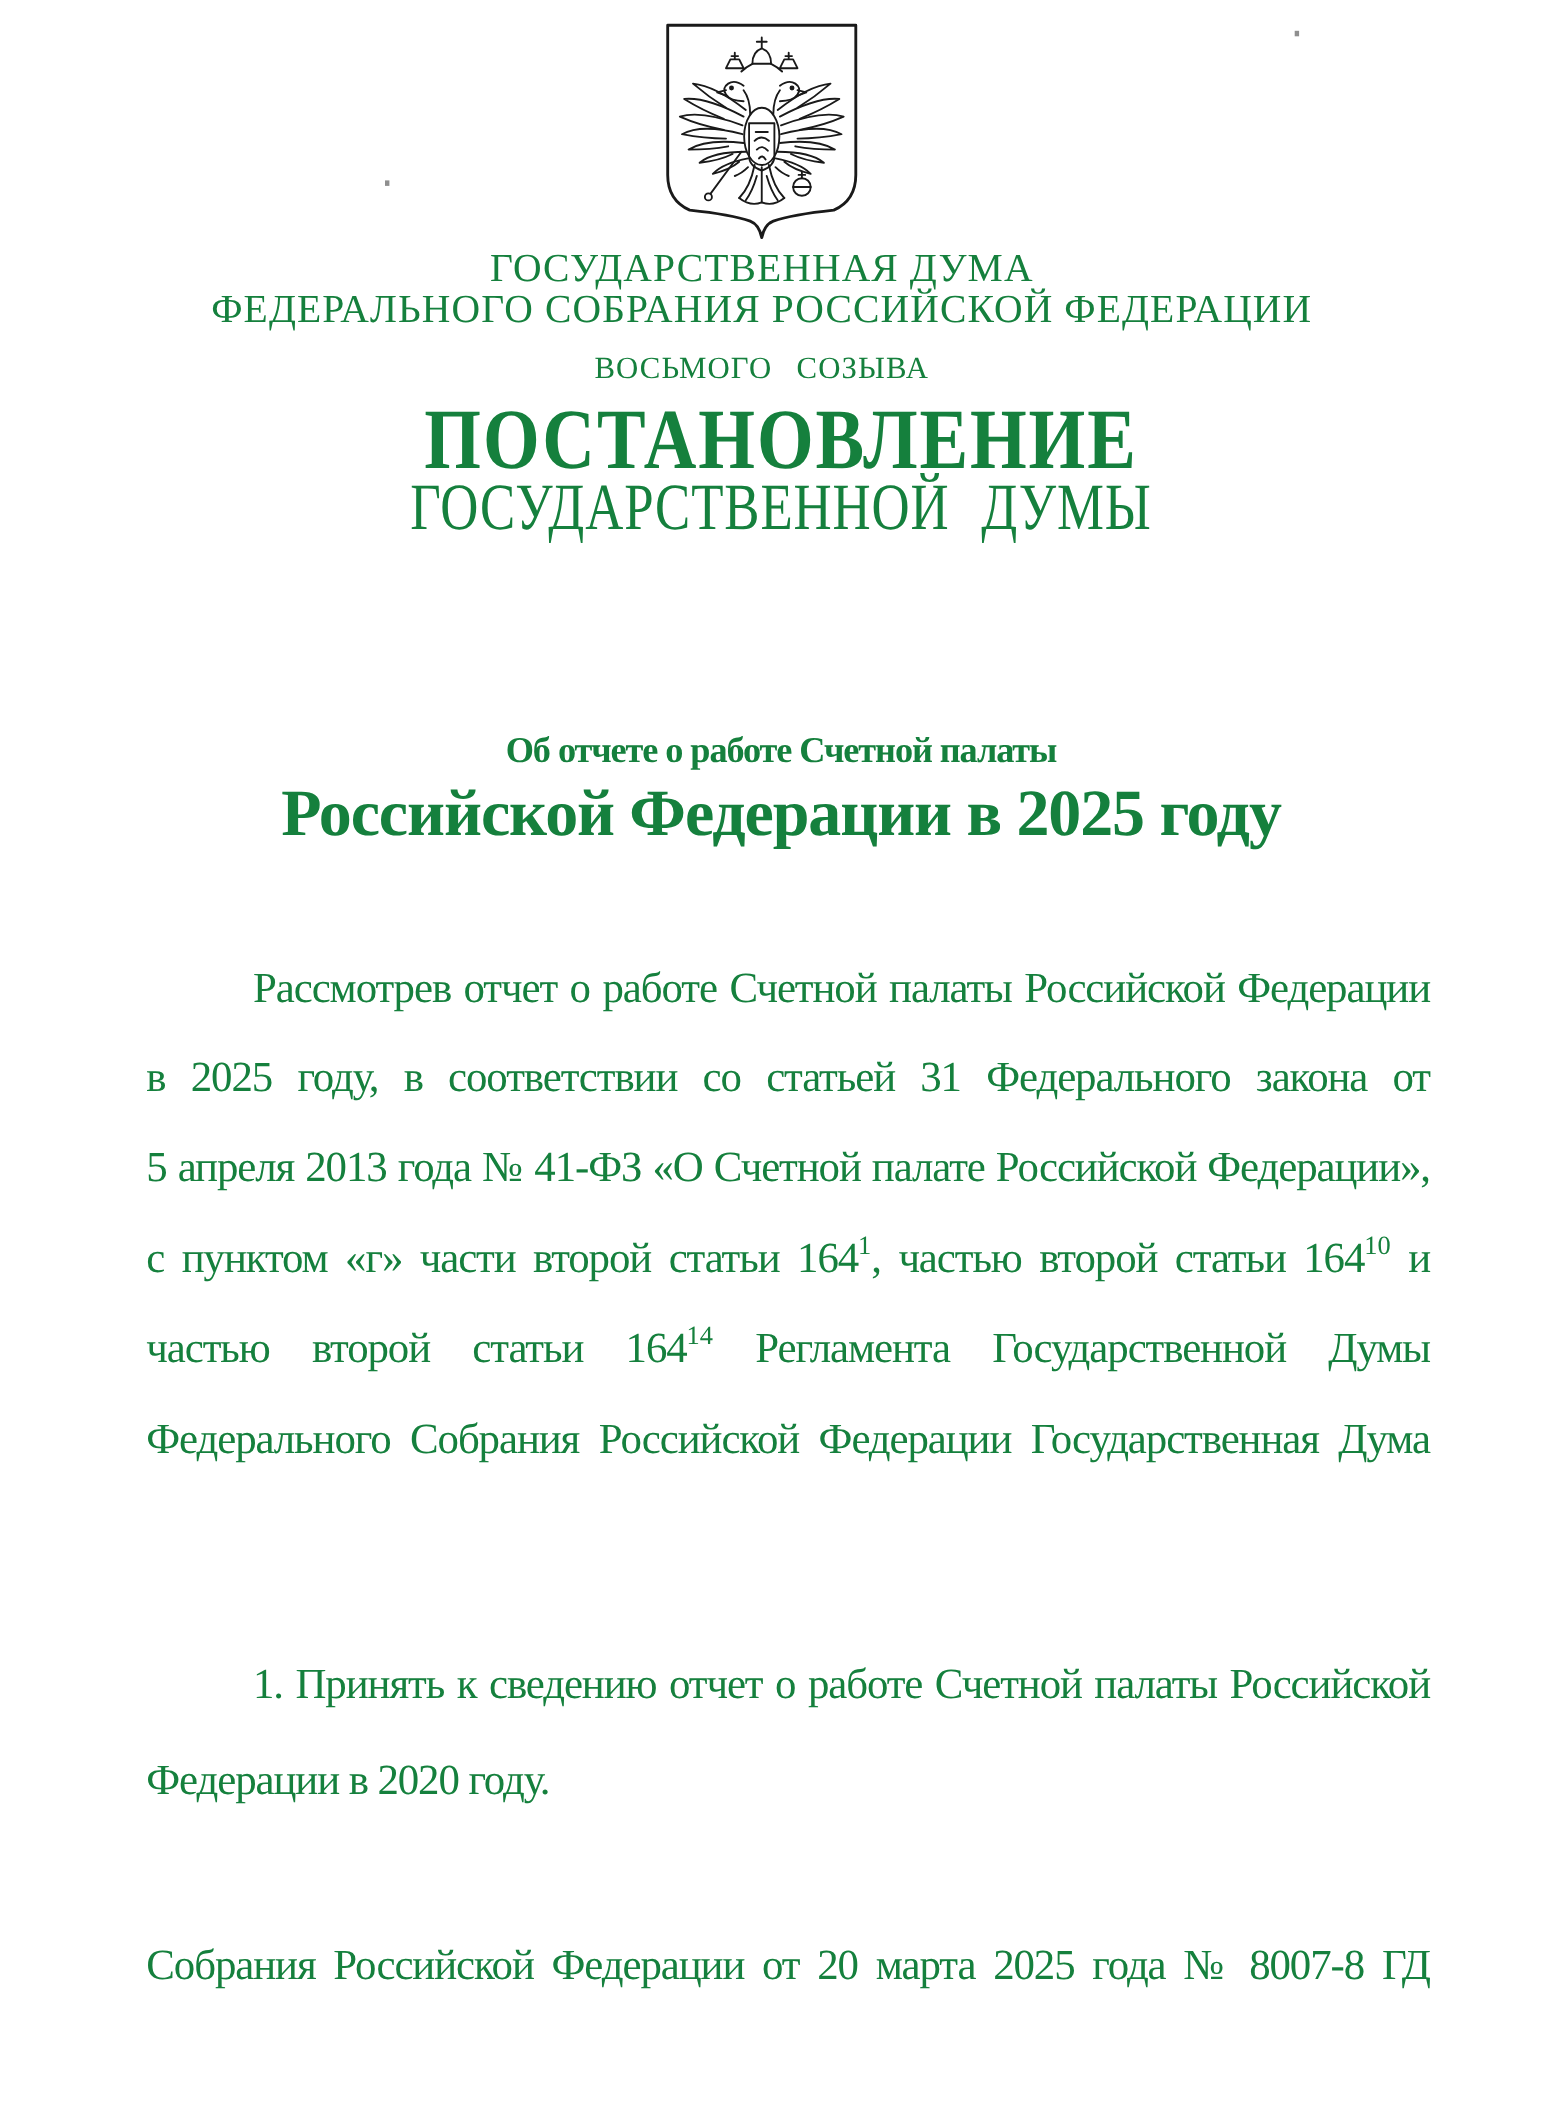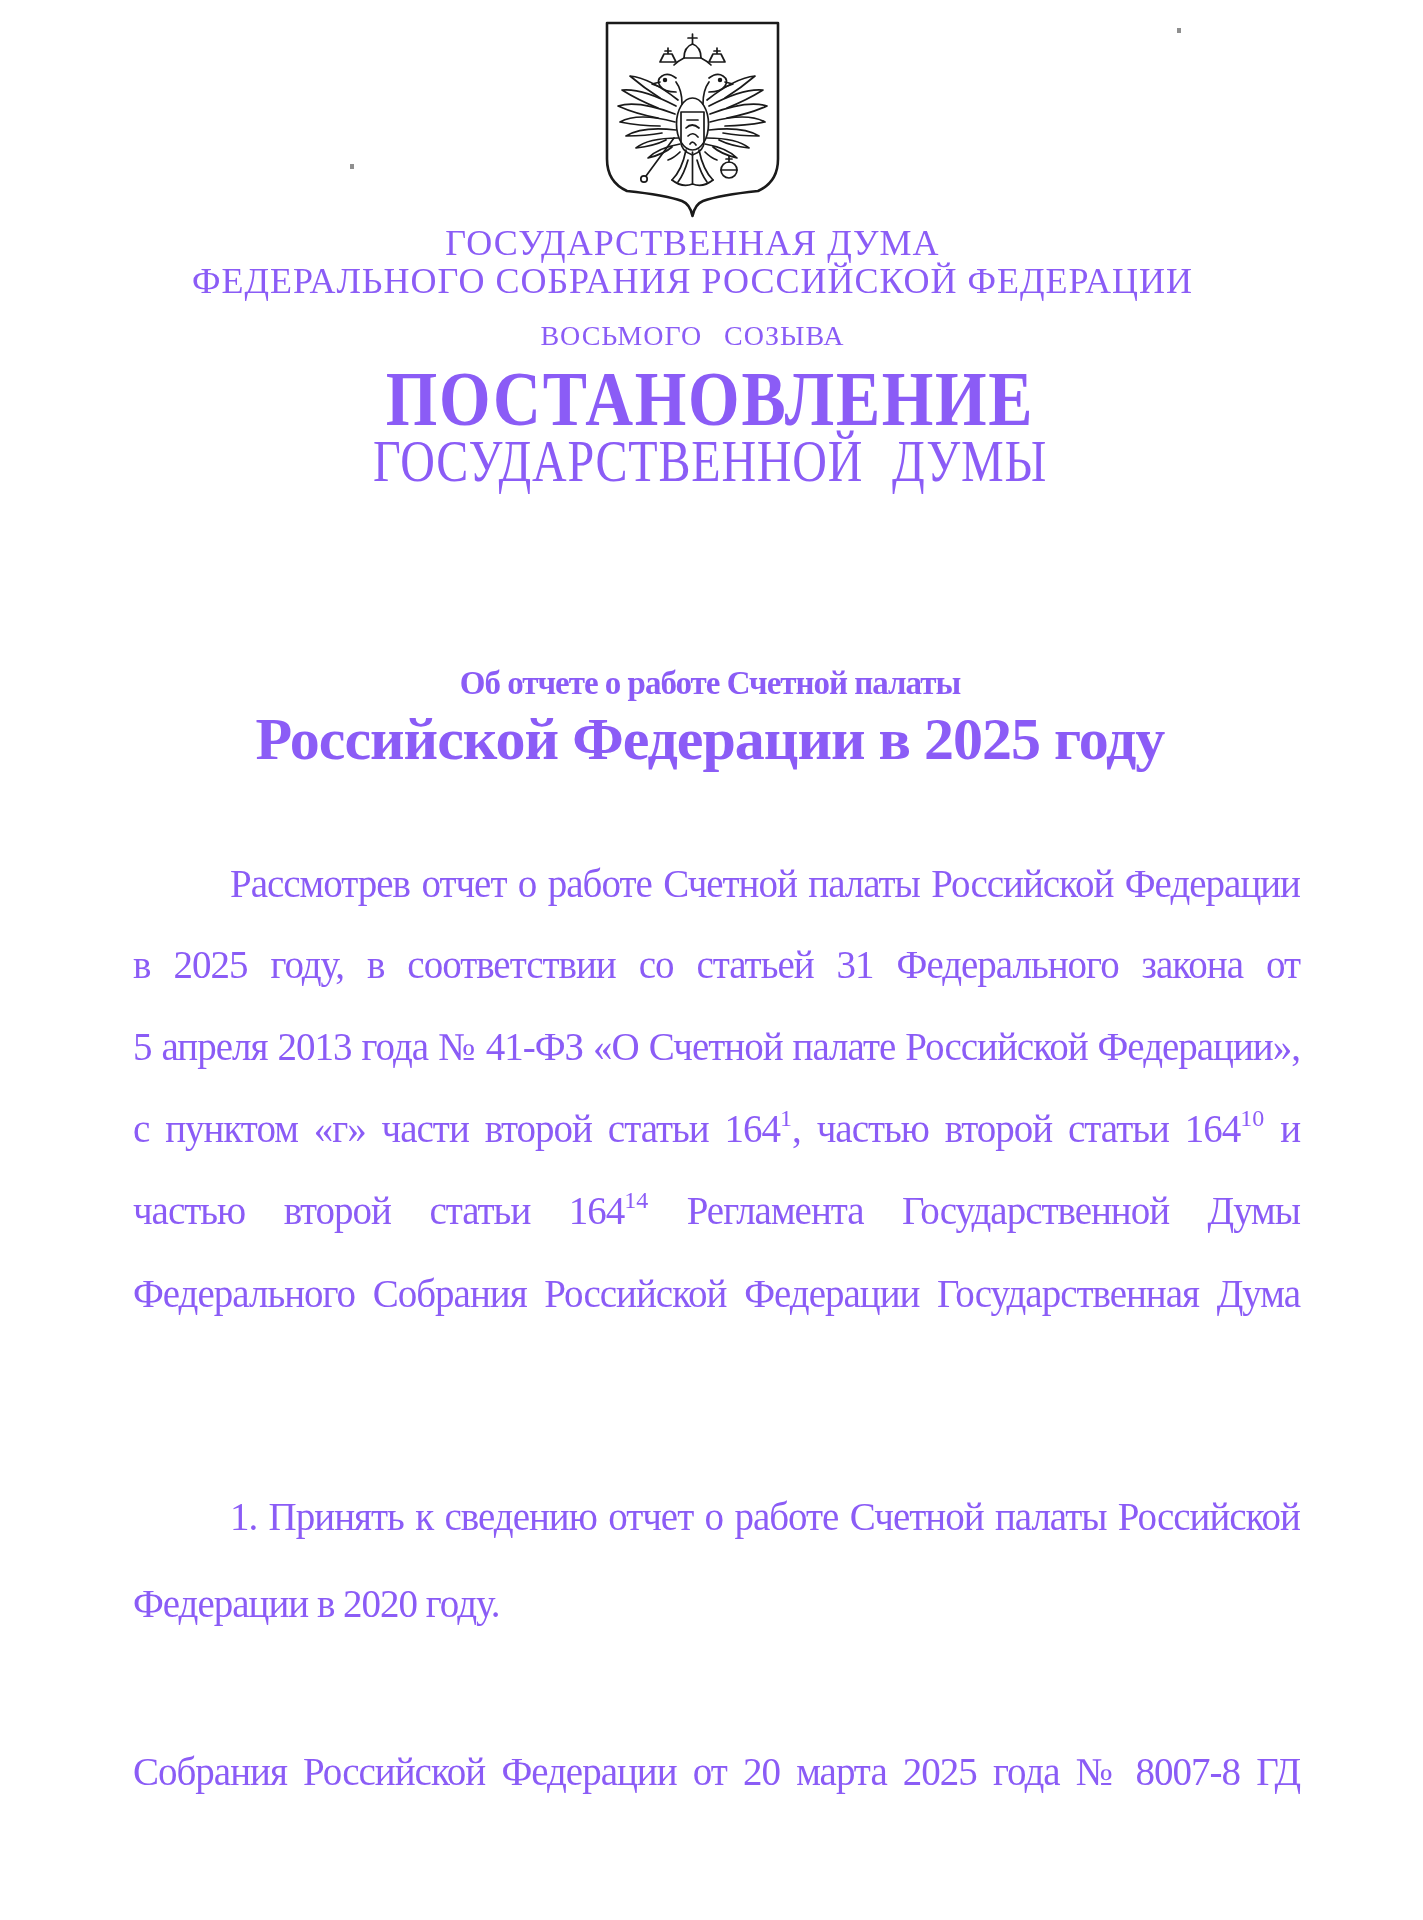"ГОСУДАРСТВЕННАЯ ДУМА" .page { color: #8b5cf6 -> #15803d }
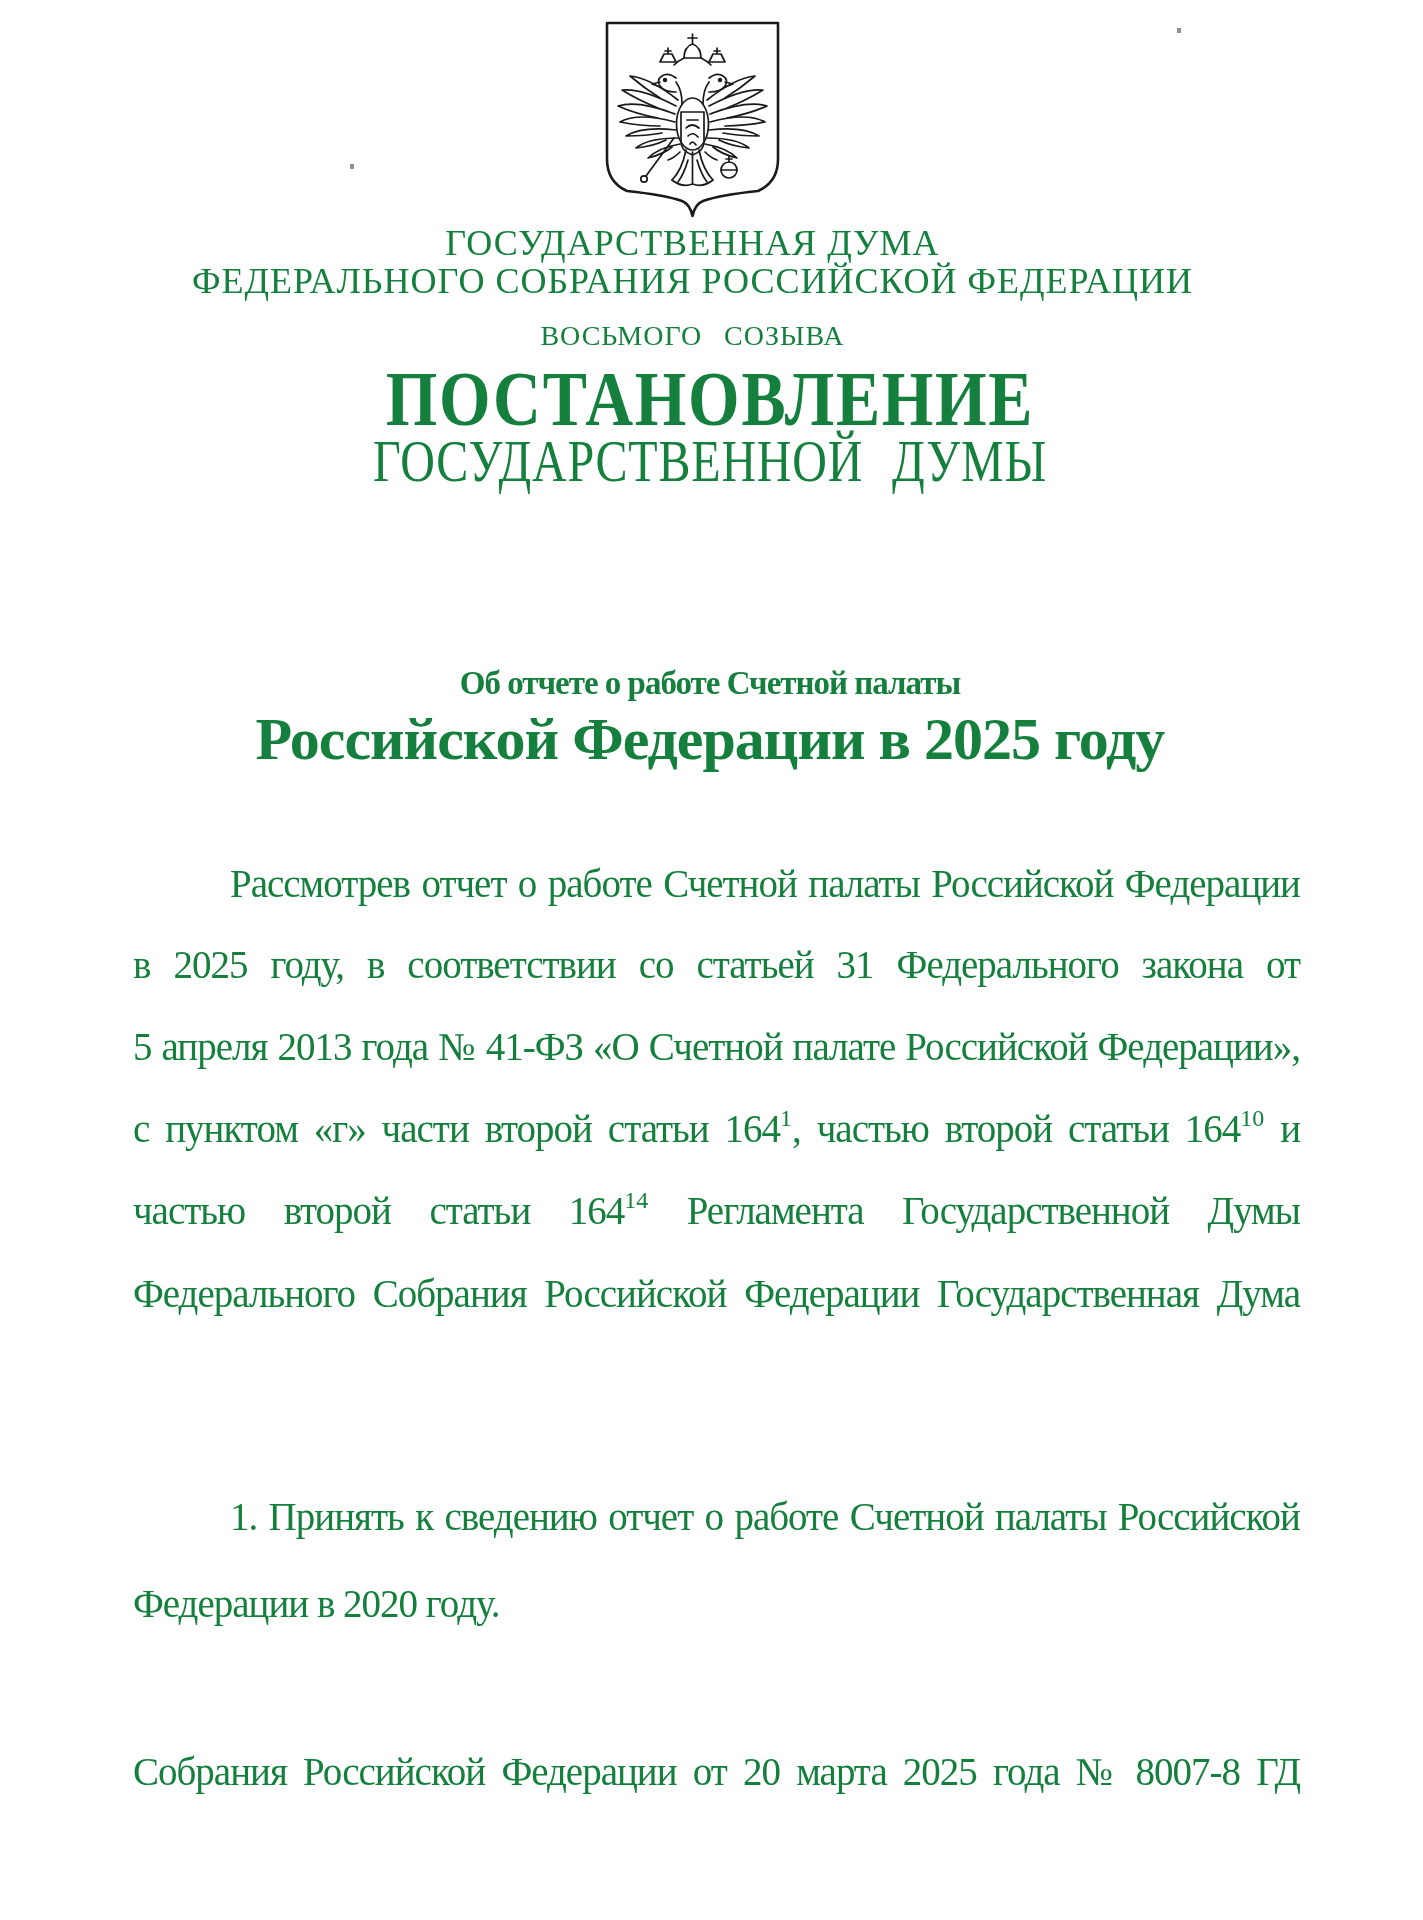"Рассмотрев отчет о работе Счетной" #body-container { top: 0 -> 15px }
